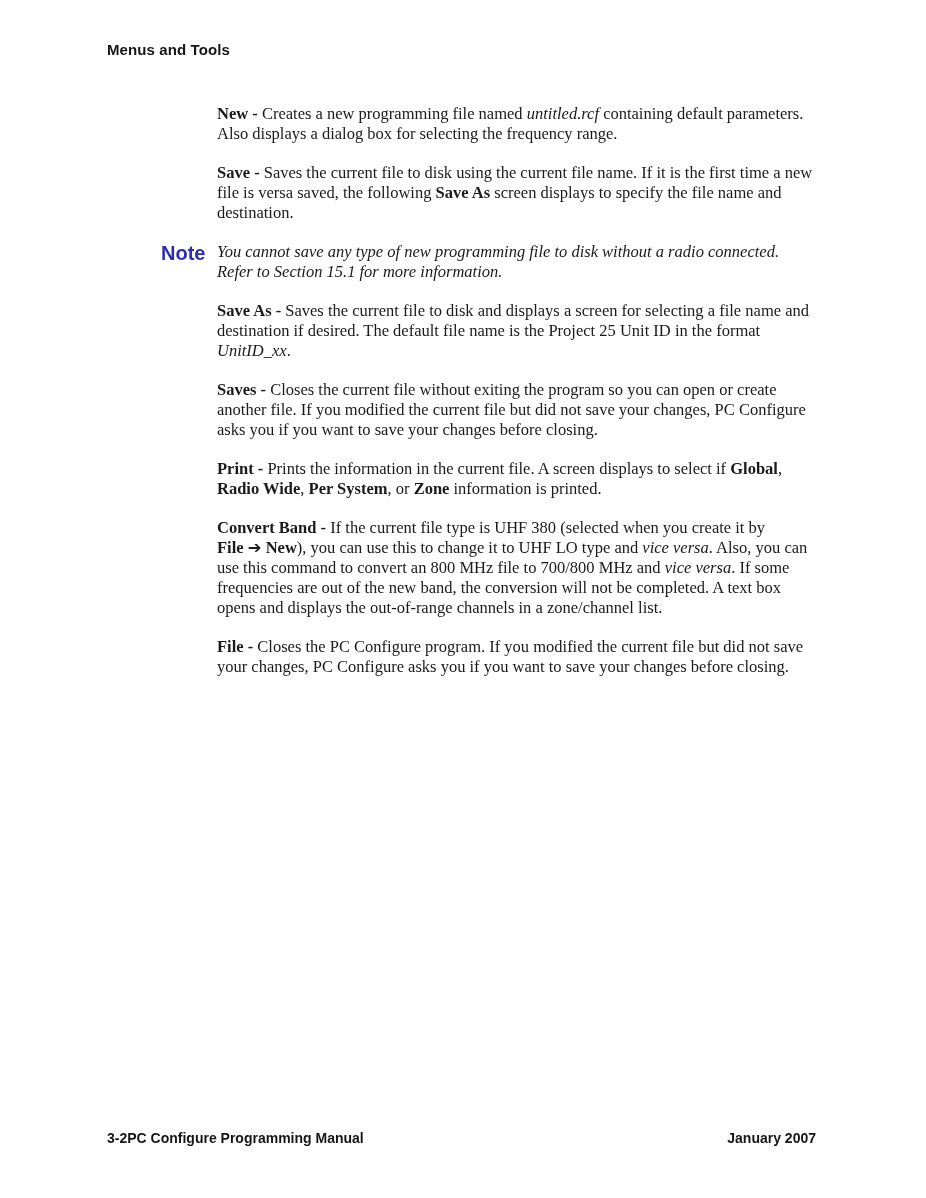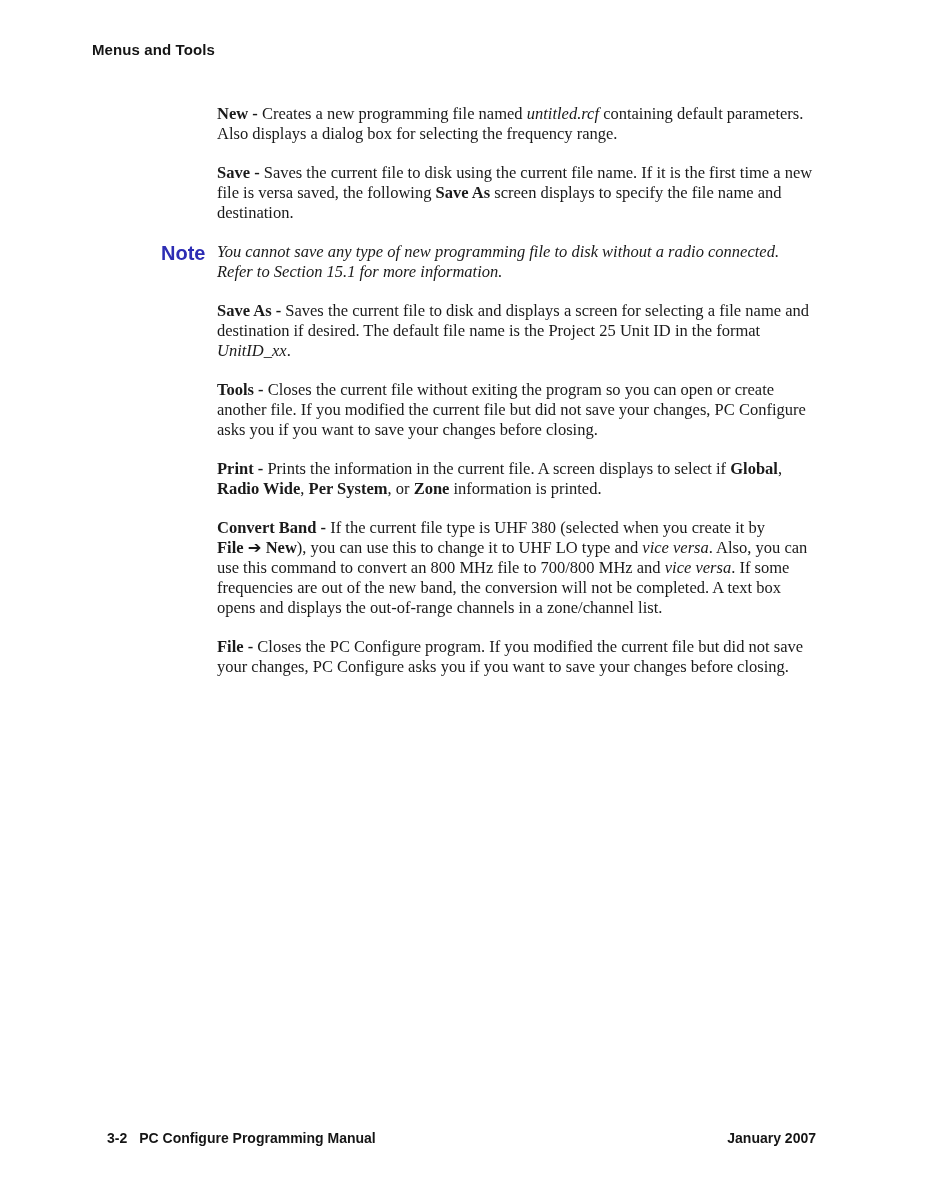"Menus and Tools" .header { left: 92px -> 107px }
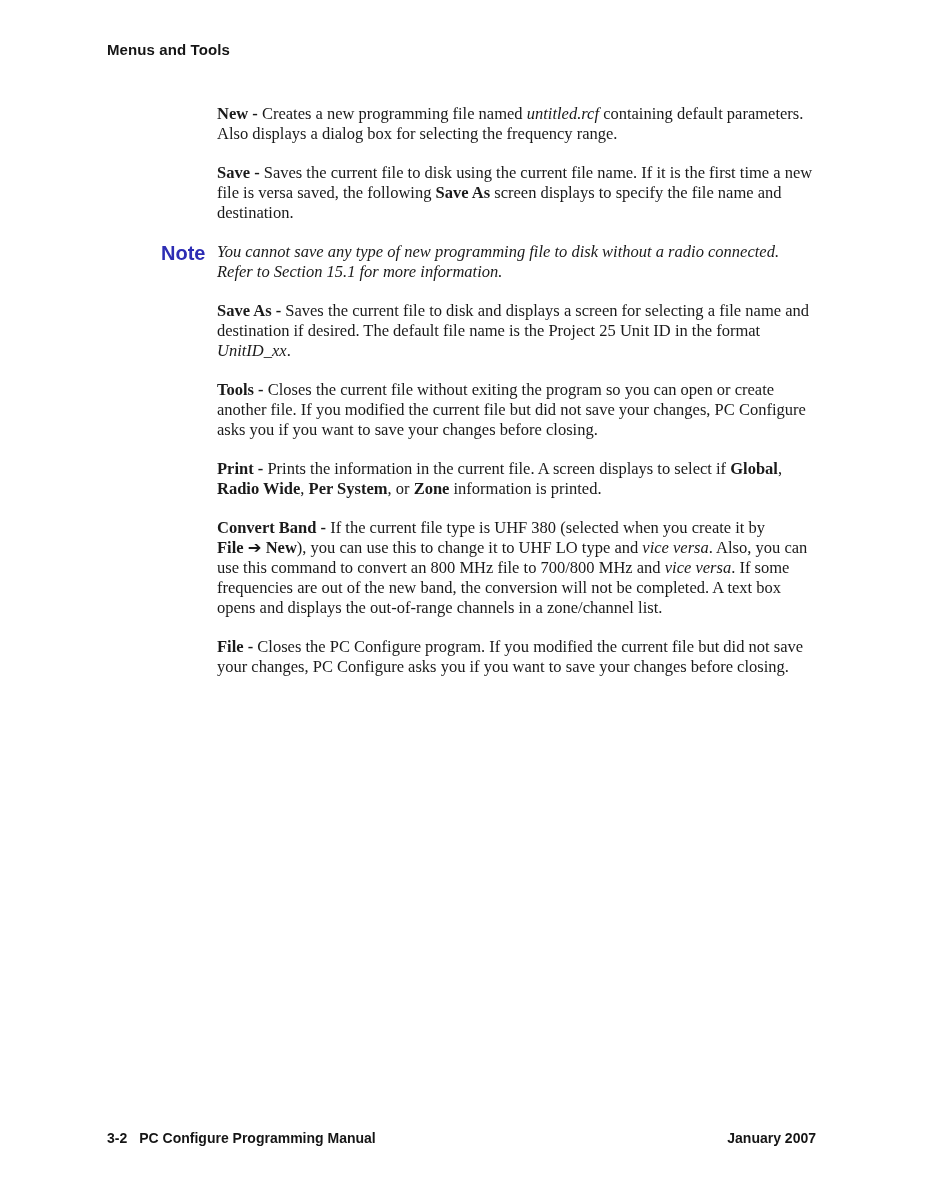"Tools -" span.seg-b { text: Tools -> Saves }
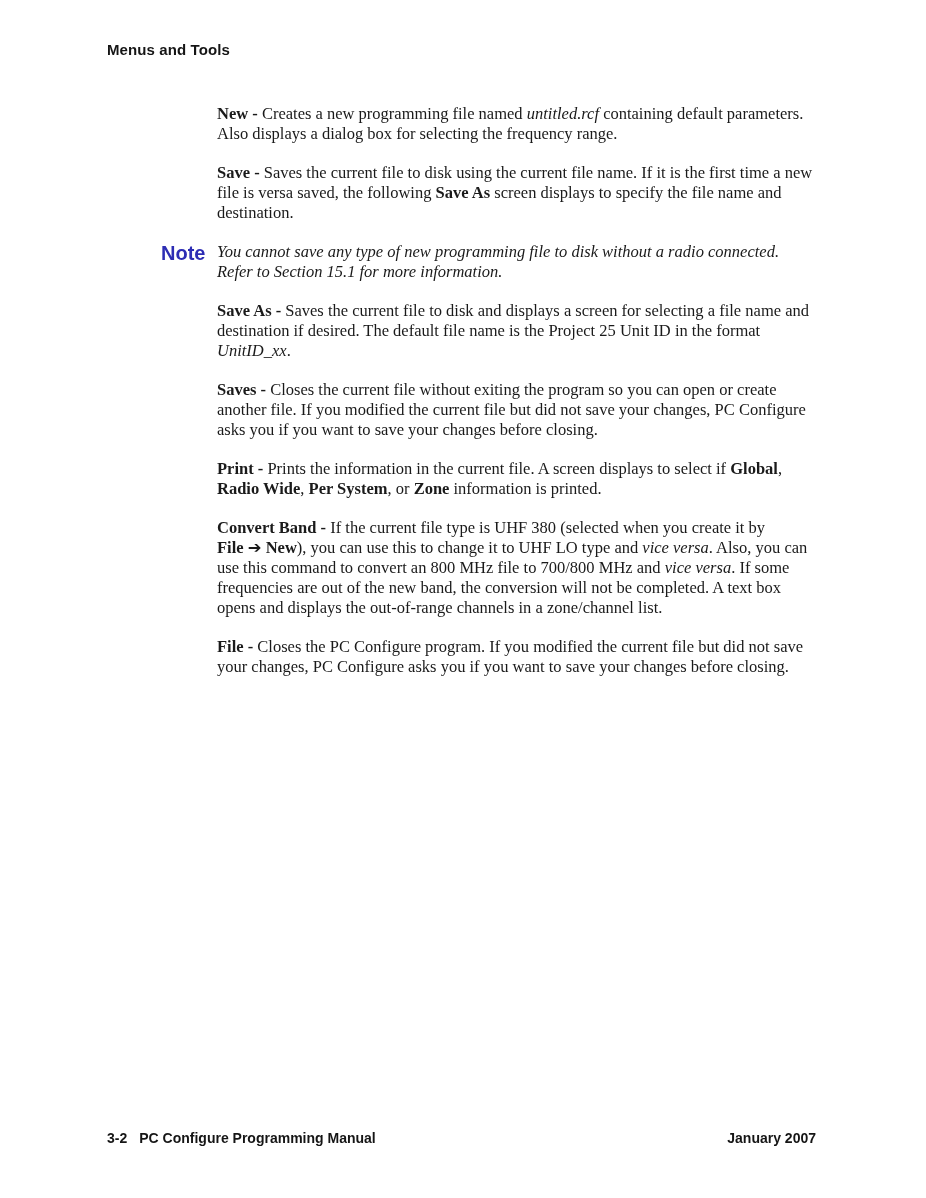"3-2" .footer-left { gap: 12px -> none }
